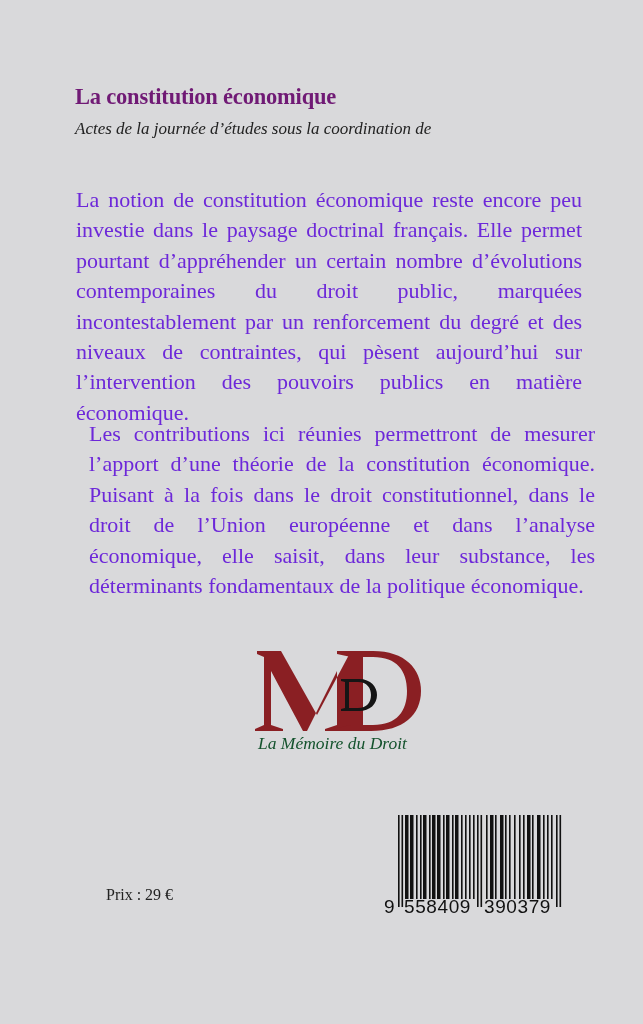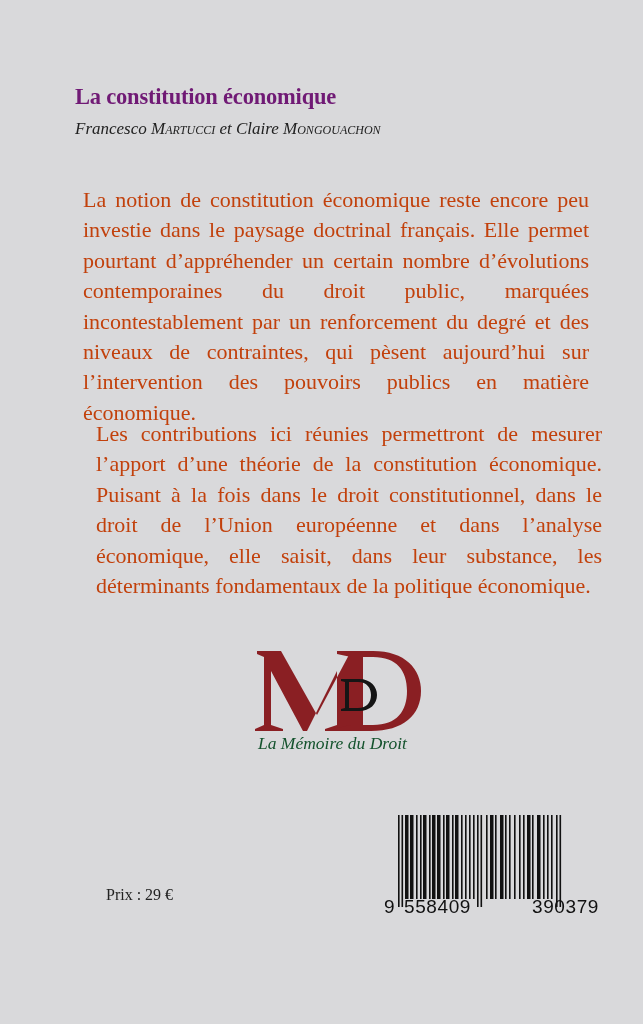"Actes de la journée d’études" div { html: none -> <div>Actes de la journée d’études sous la coordination de</div> }
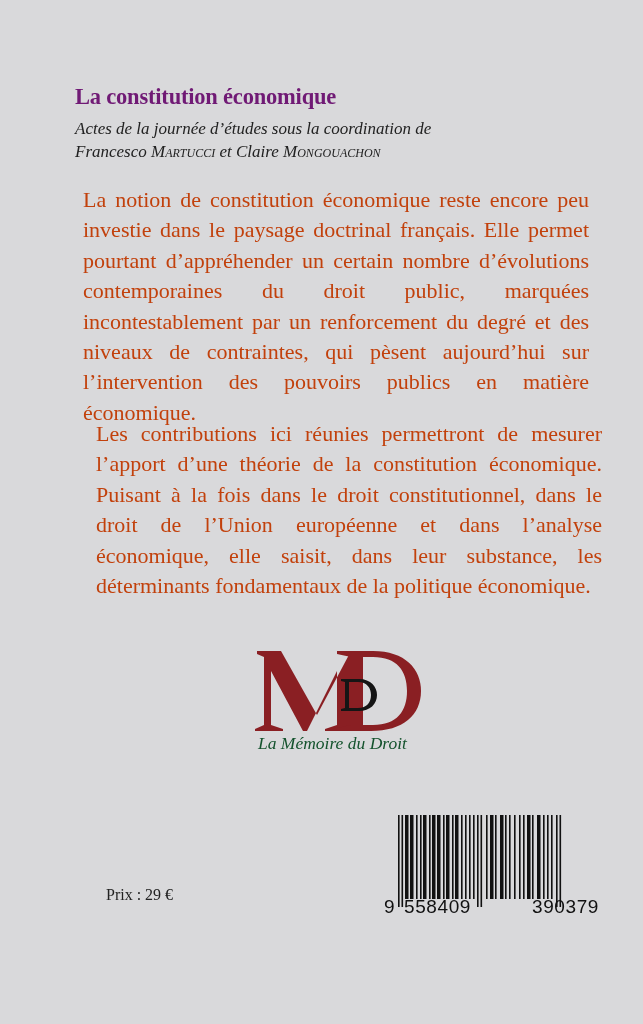"Francesco Martucci et Claire Mongouachon" div { html: <div> <span>Francesco</span> <span>Martucci</span> <span>et</span> <span>Claire</span> <span>Mongouachon</span> </div> -> none }
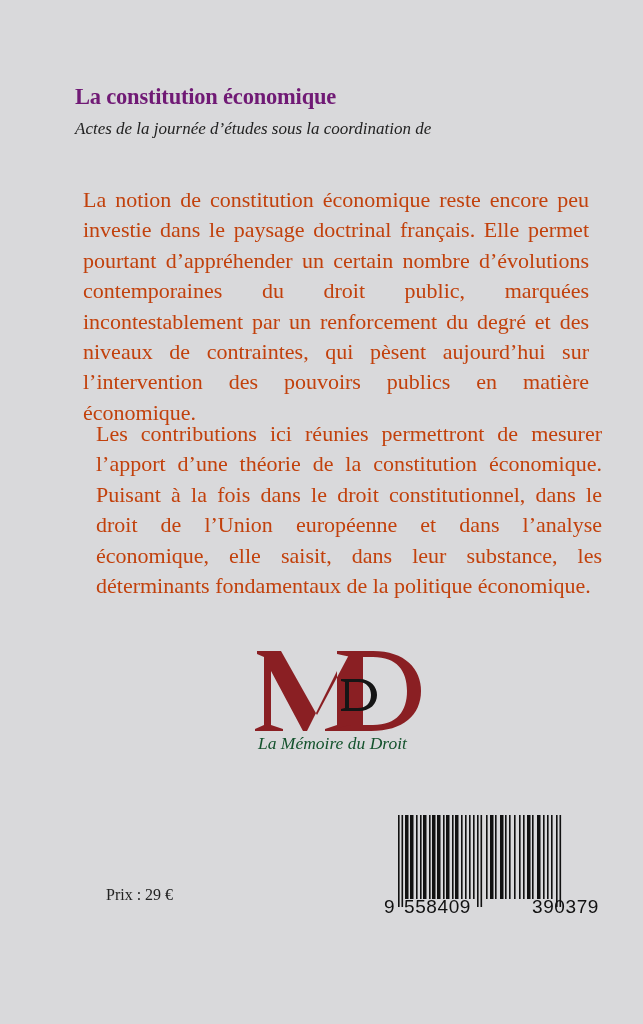"La notion de constitution économique" .para { color: #c2410c -> #6d28d9; left: 83px -> 76px }
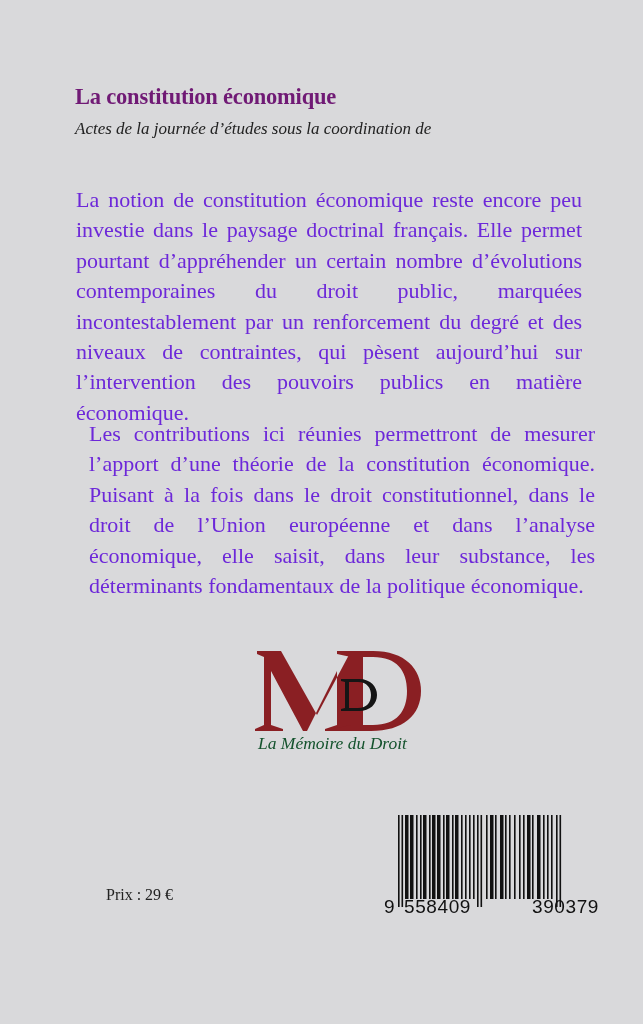"390379" span { margin-left: 48px -> none }
